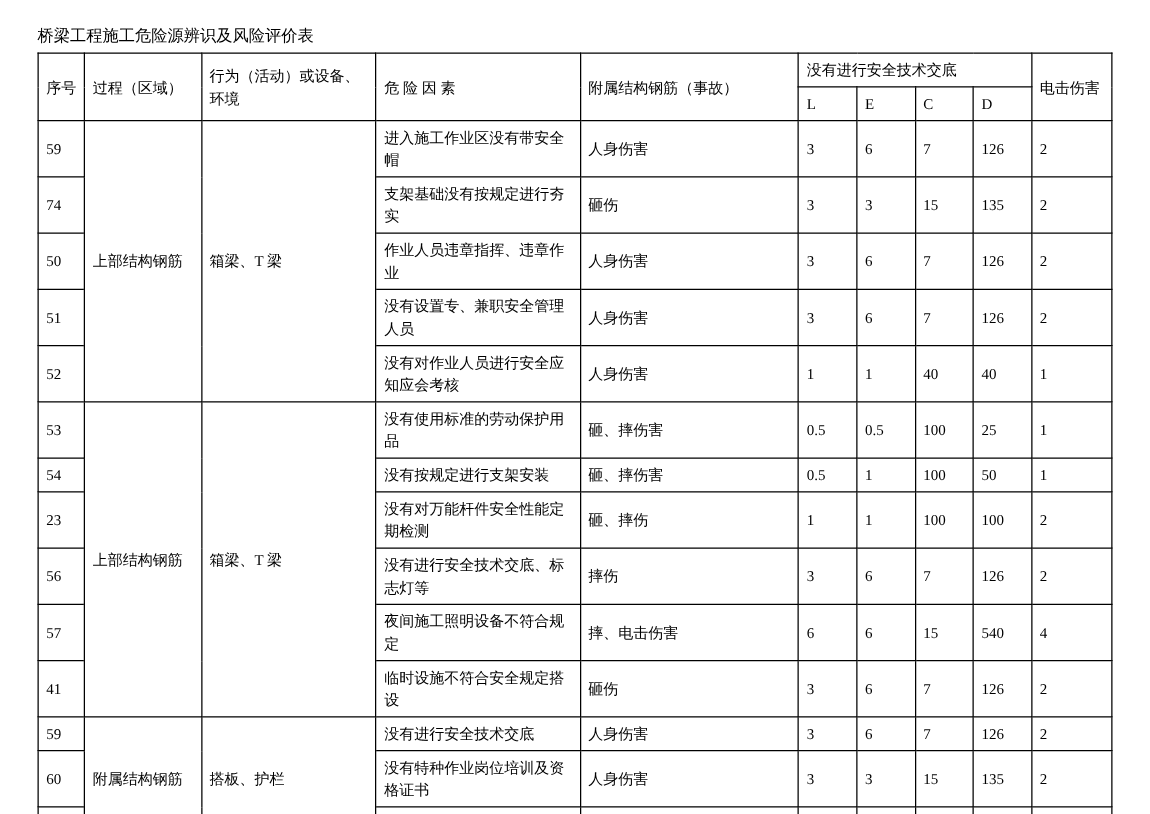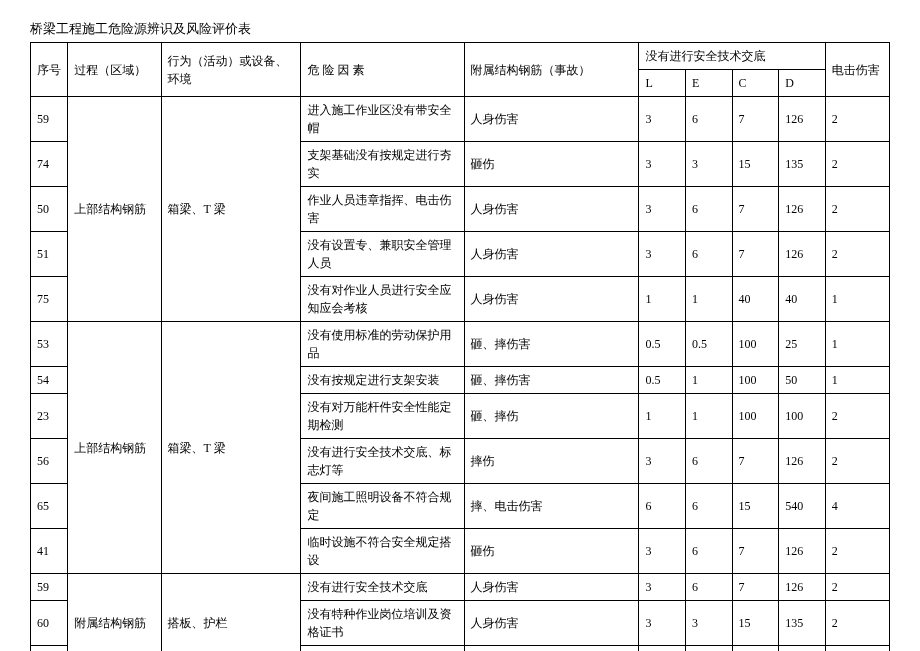"作业人员违章指挥、电击伤害" td { text: 电击伤害 -> 违章作业 }
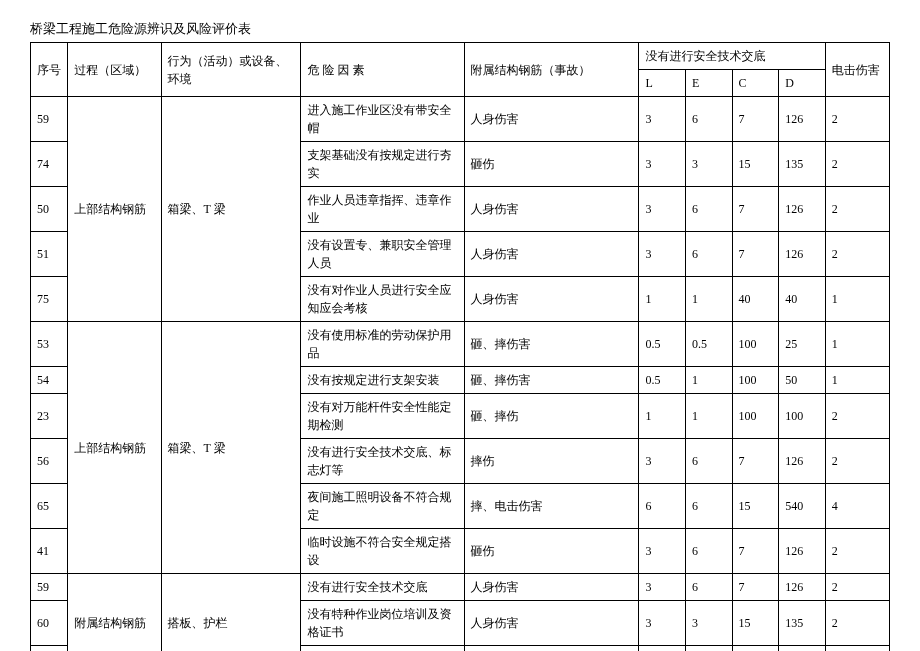"75" td { text: 75 -> 52 }
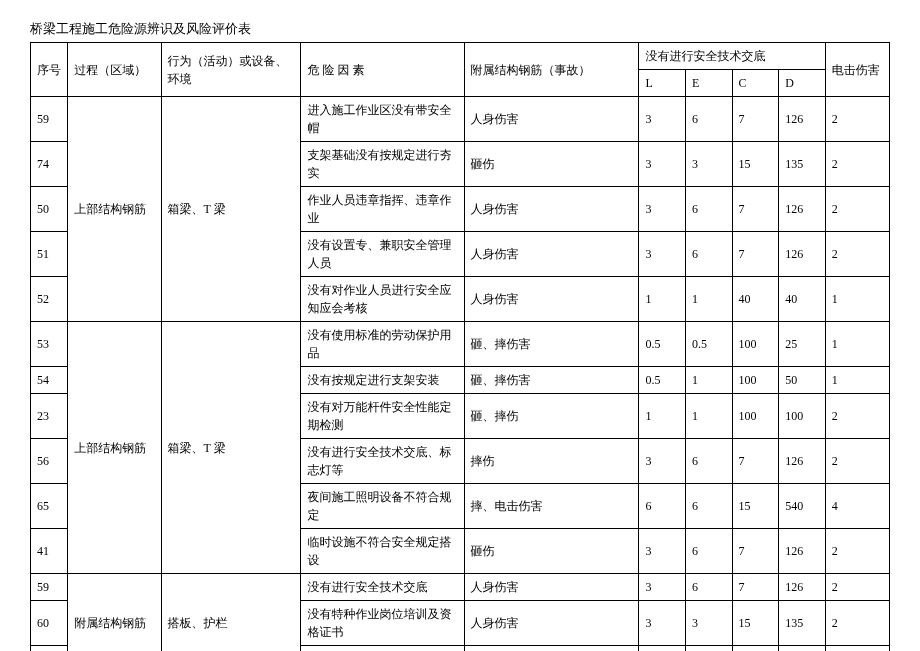"65" td { text: 65 -> 57 }
